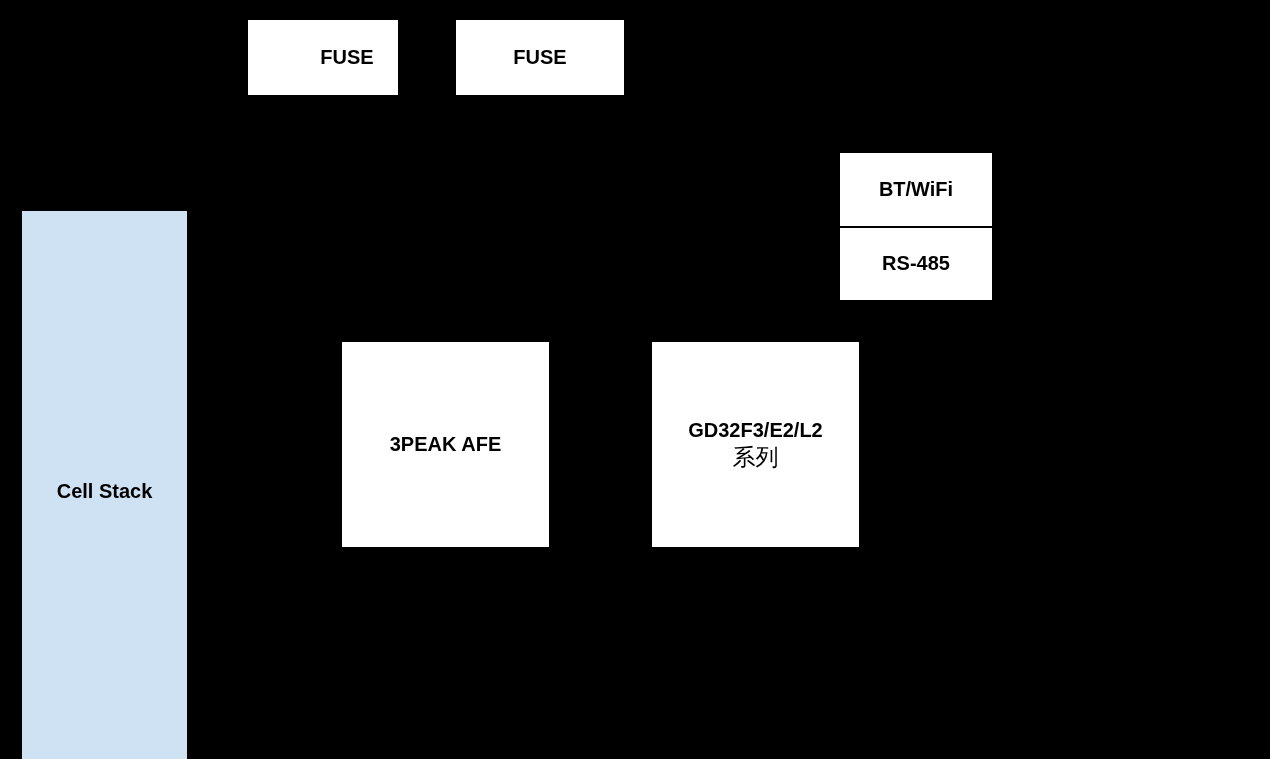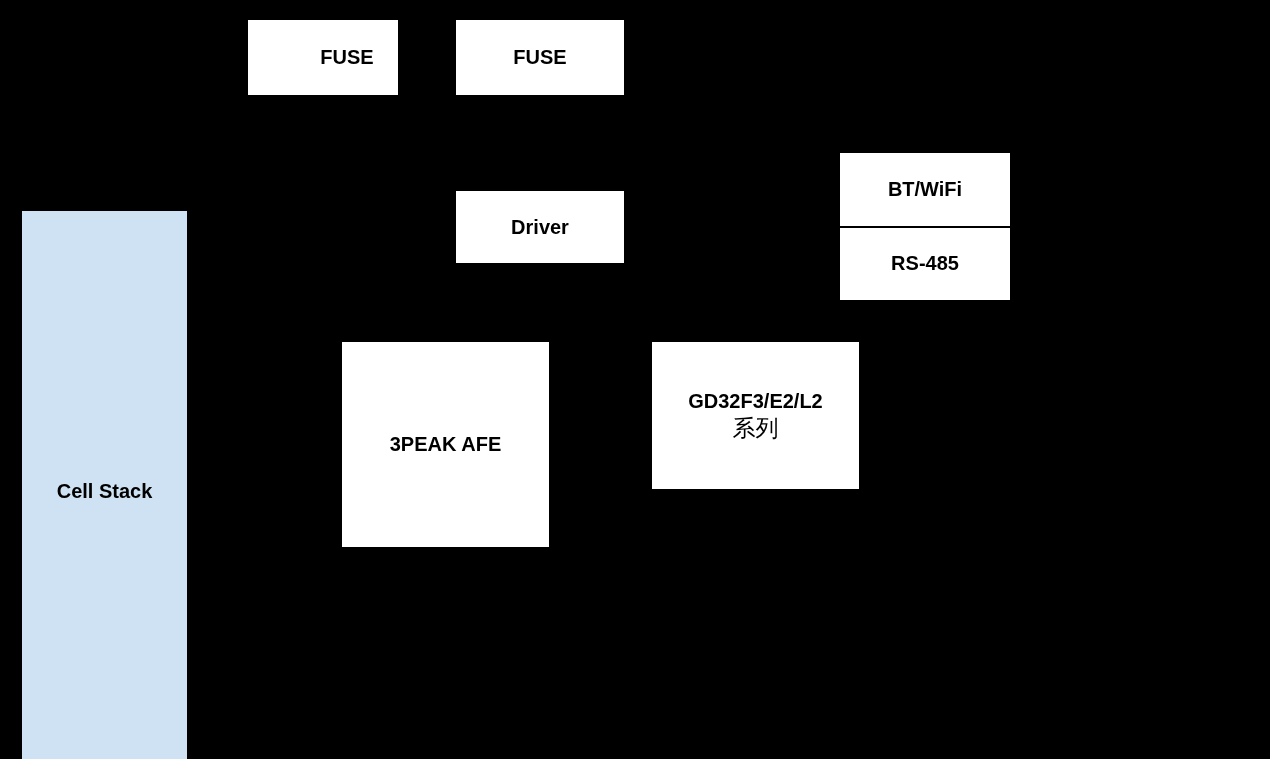"BT/WiFi" .comm-stack { width: 170px -> 152px }
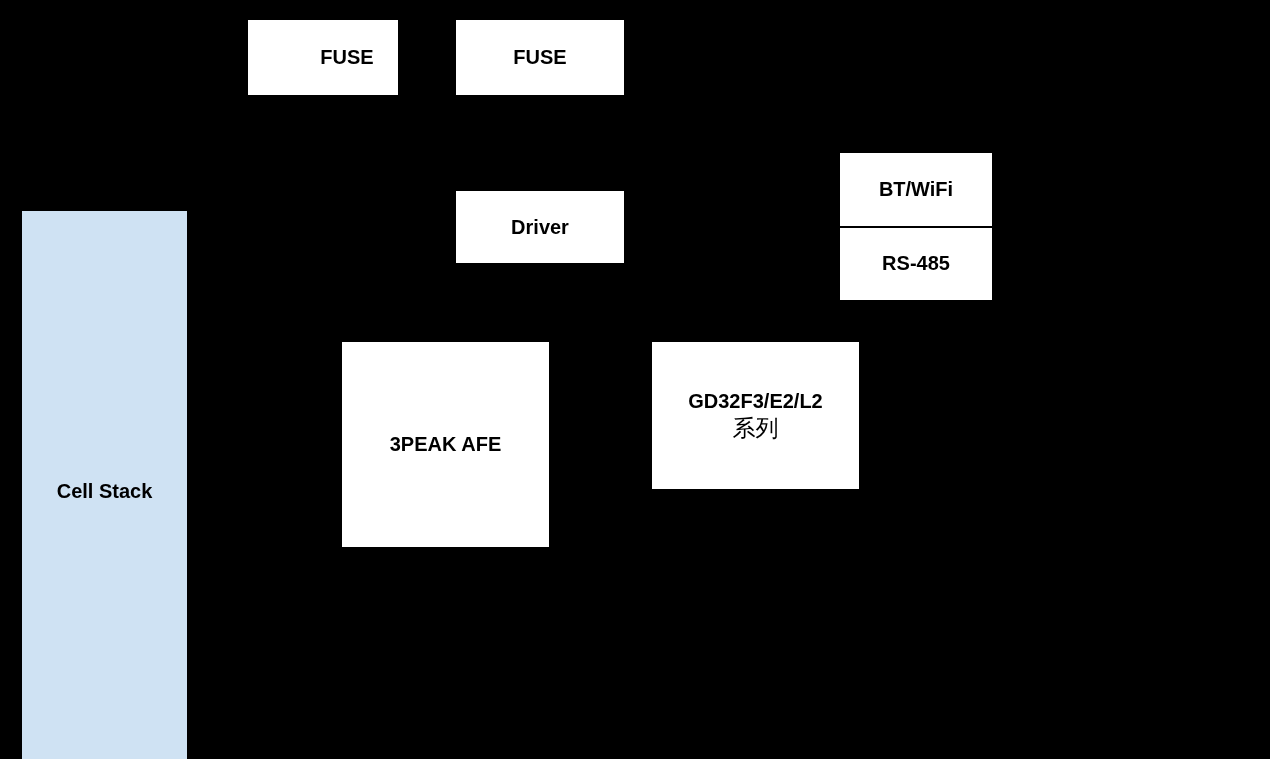"Driver" div.block { html: <div> <span>Driver</span> </div> -> none }
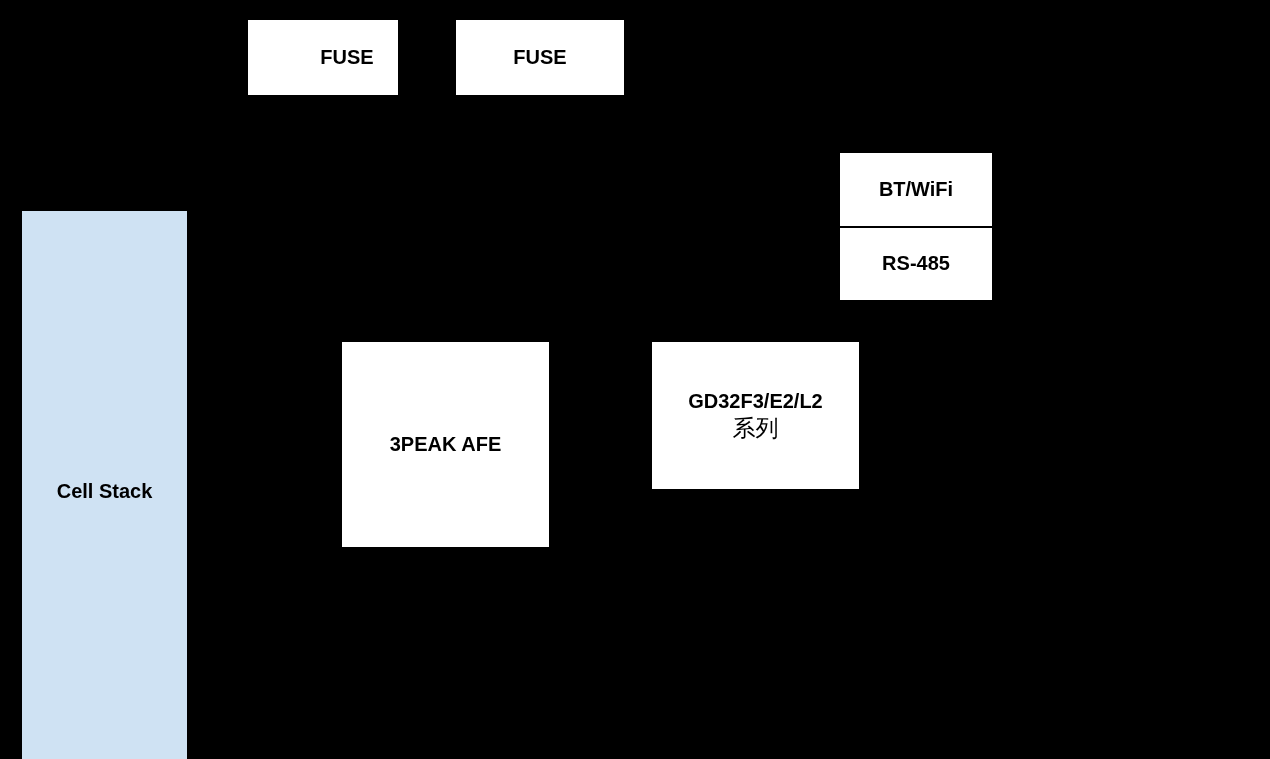"GD32F3/E2/L2" .mcu { height: 147px -> 205px }
